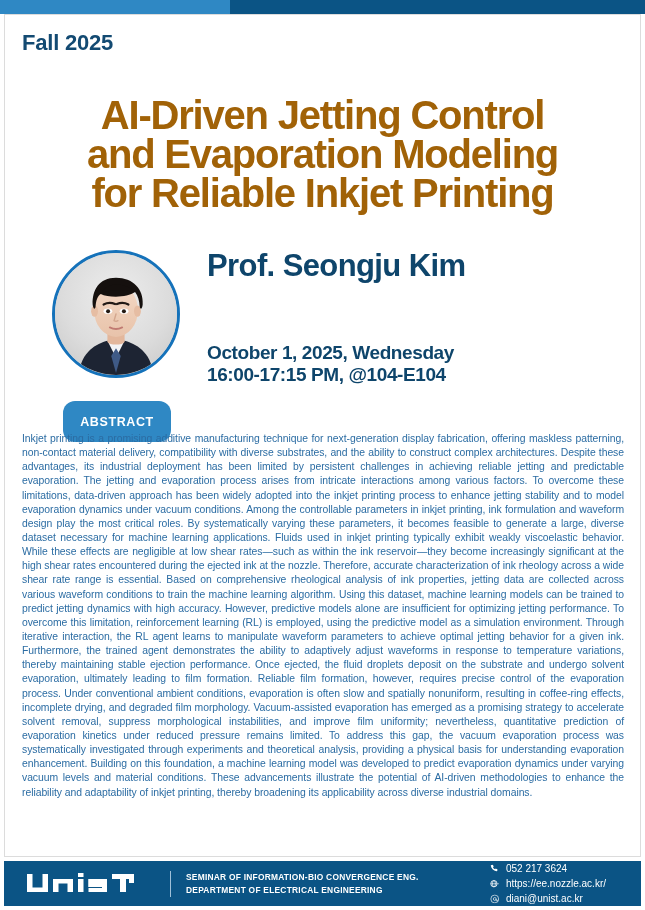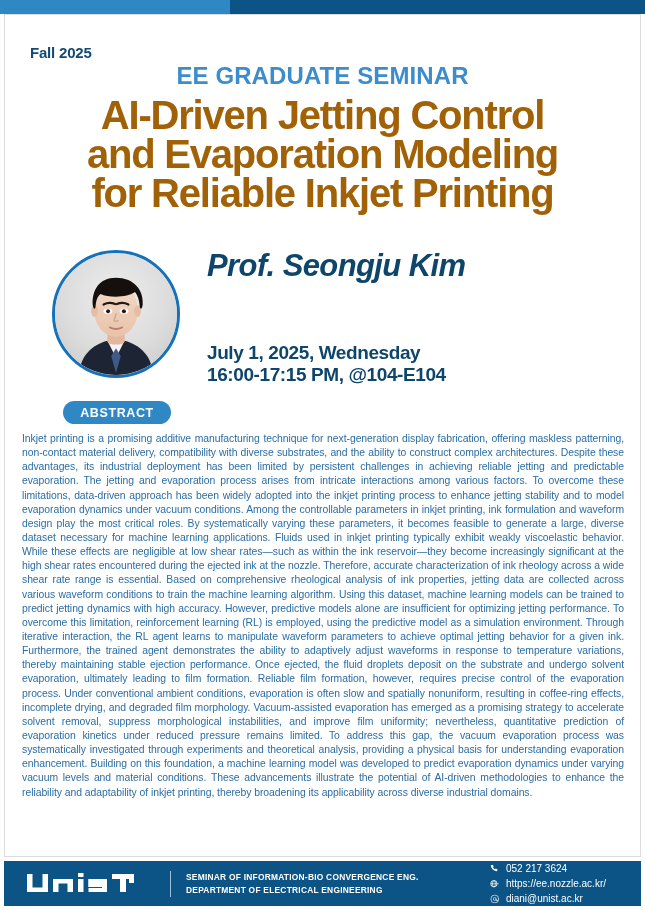"Fall 2025" .term { font-size: 15px -> 22px; margin-left: 8px -> none; top: 44px -> 30px }
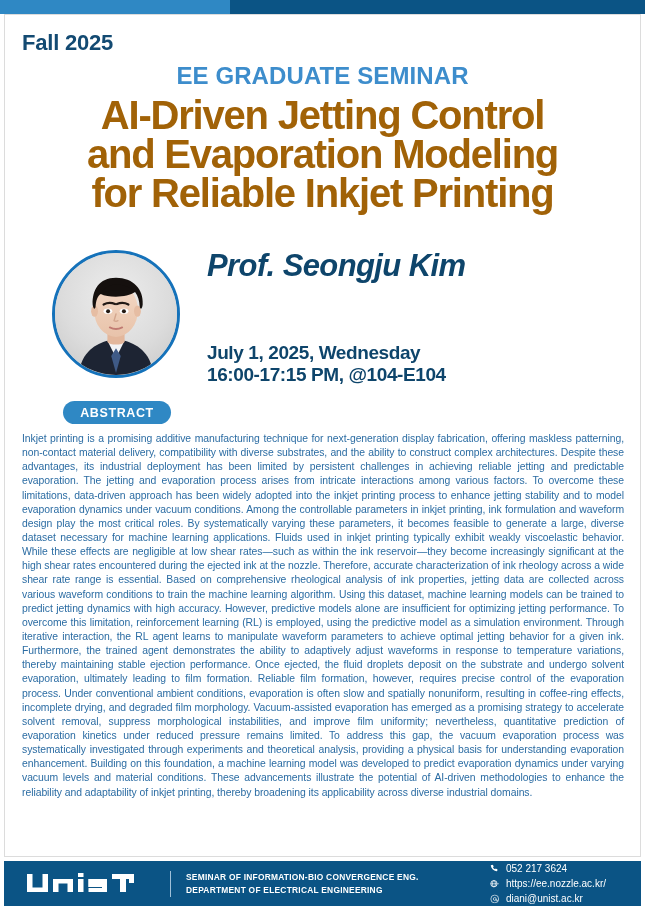"EE GRADUATE SEMINAR" div.seminar-kicker { html: <div>EE GRADUATE SEMINAR</div> -> none }
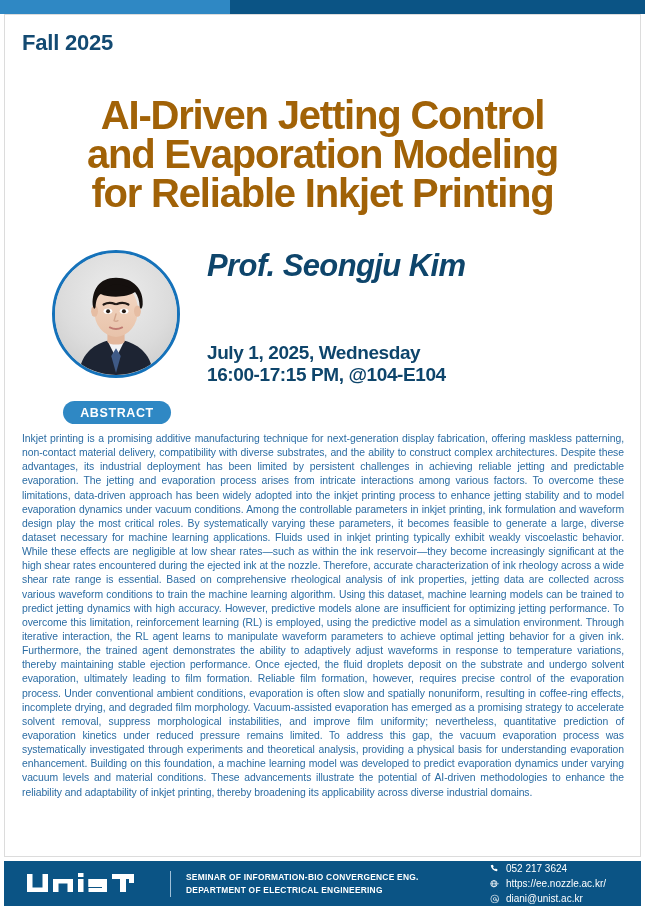"Prof. Seongju Kim" .speaker-name { font-style: italic -> none }
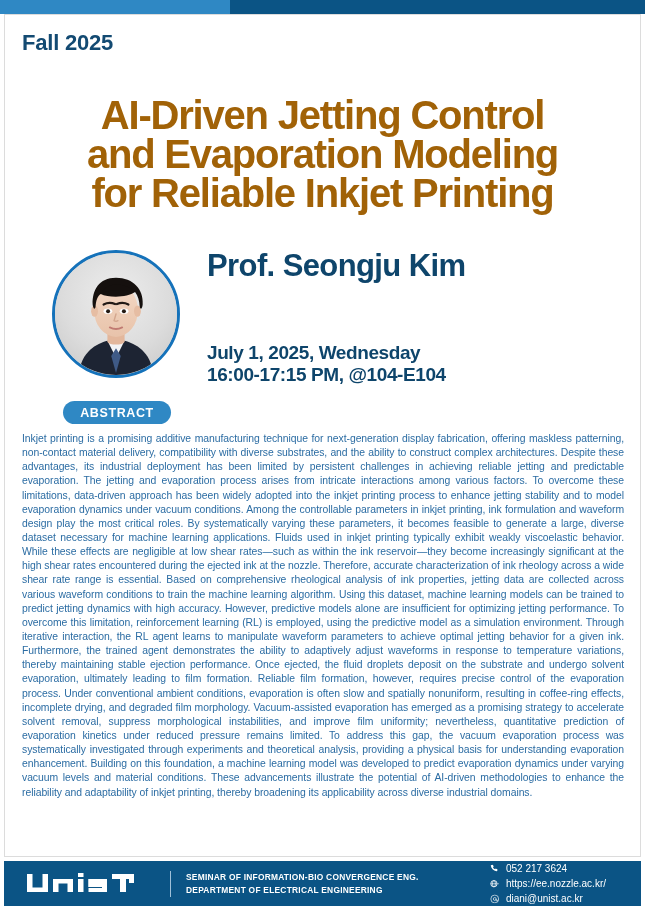"July 1, 2025, Wednesday" span { text: July -> October }
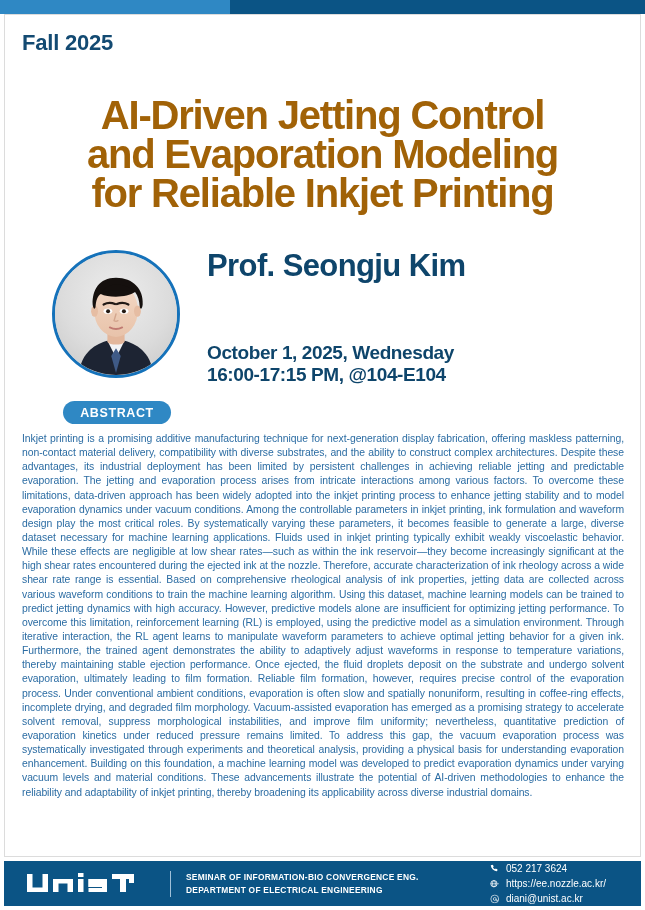"ABSTRACT" .abstract-badge { height: 23px -> 41px }
